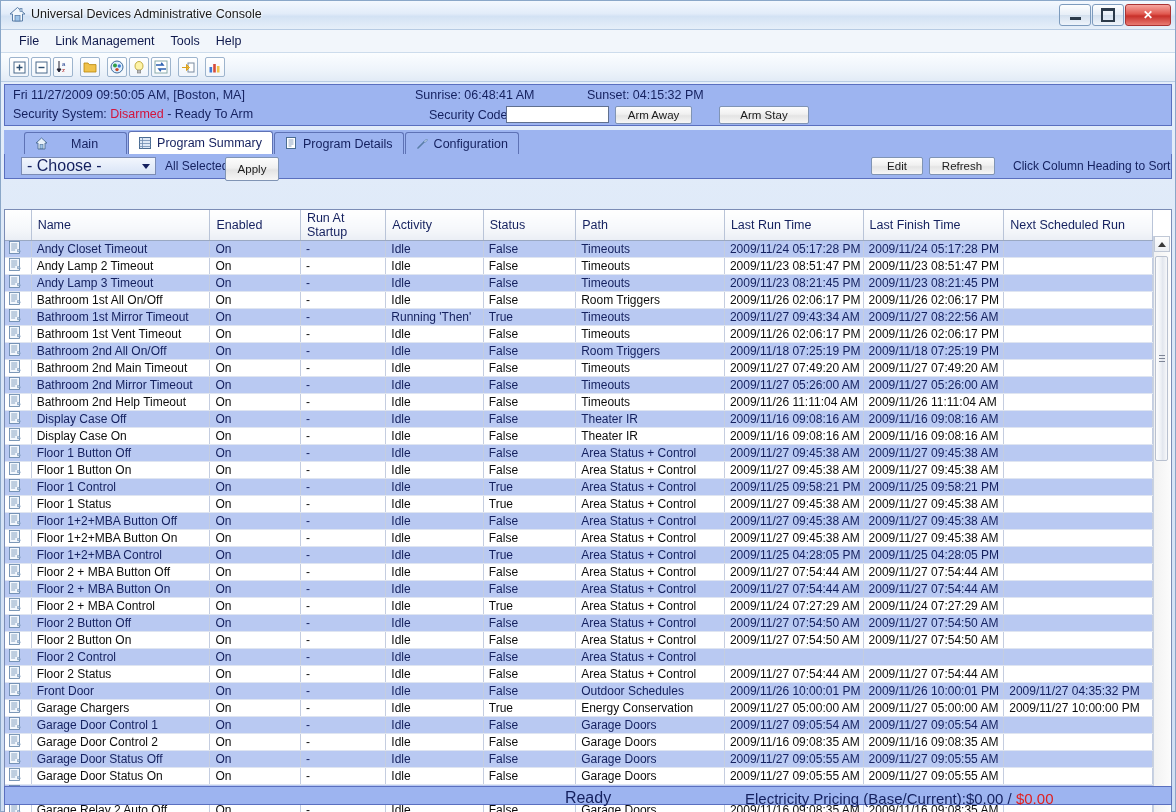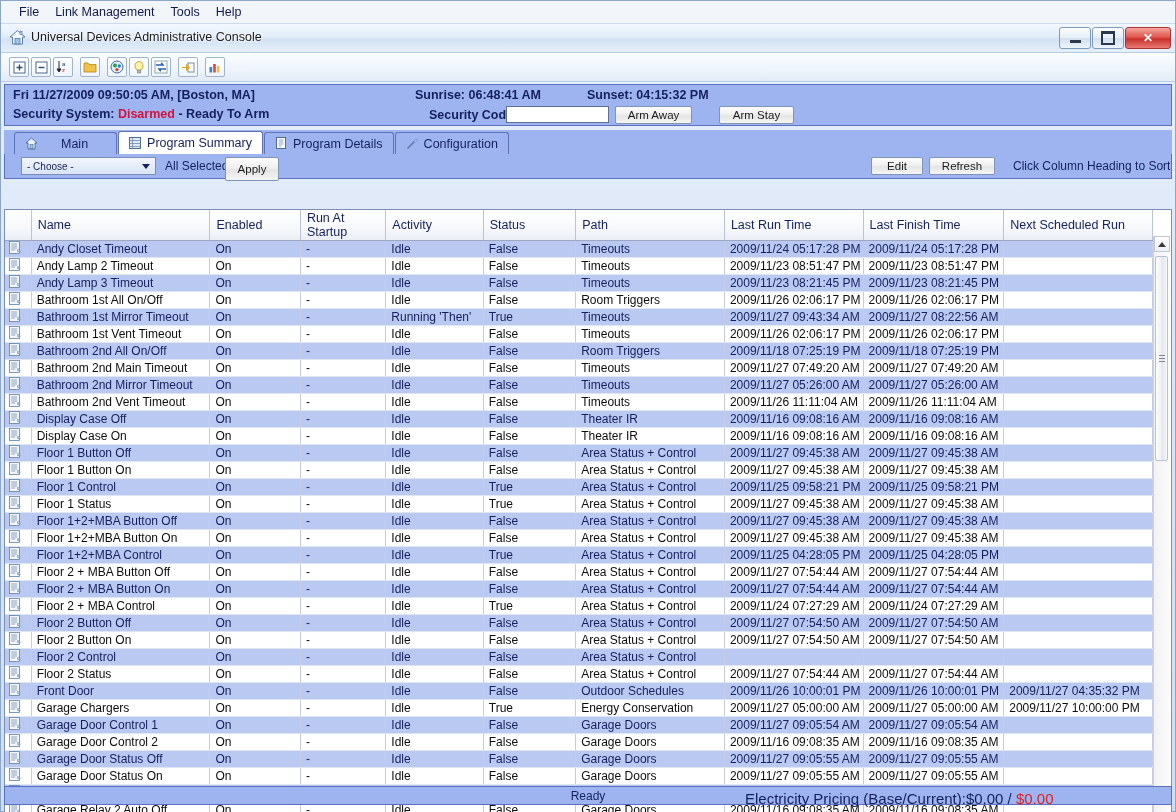"File" div { order: before "Universal Devices Administrative Console" -> after "Universal Devices Administrative Console" }
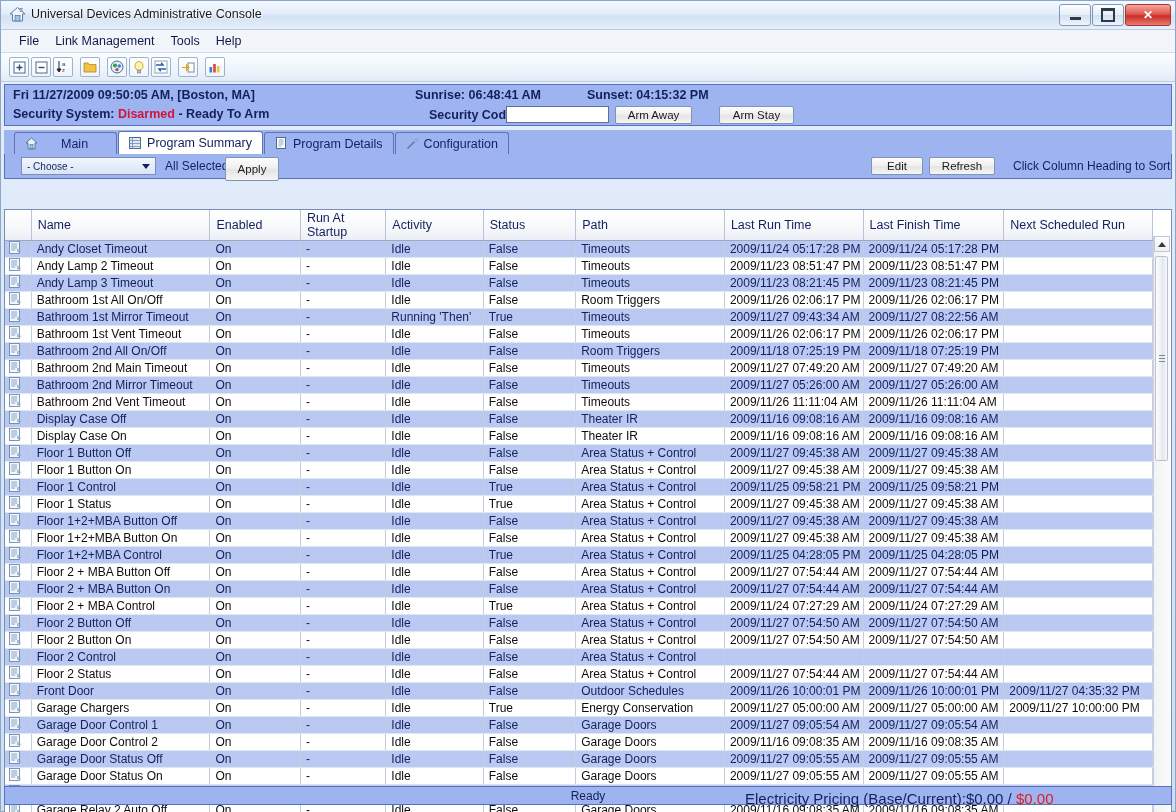"Fri 11/27/2009 09:50:05 AM, [Boston," .info-line { font-weight: bold -> none }
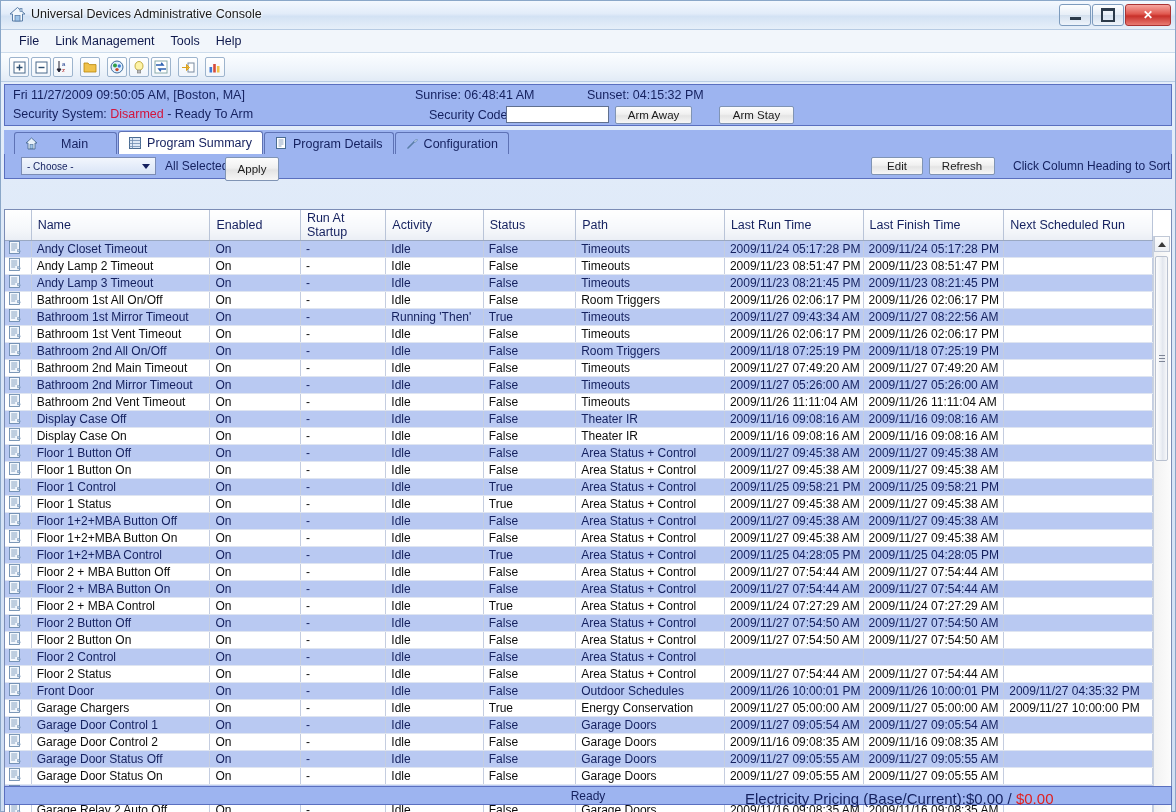"Arm Stay" #arm-stay { width: 75px -> 90px }
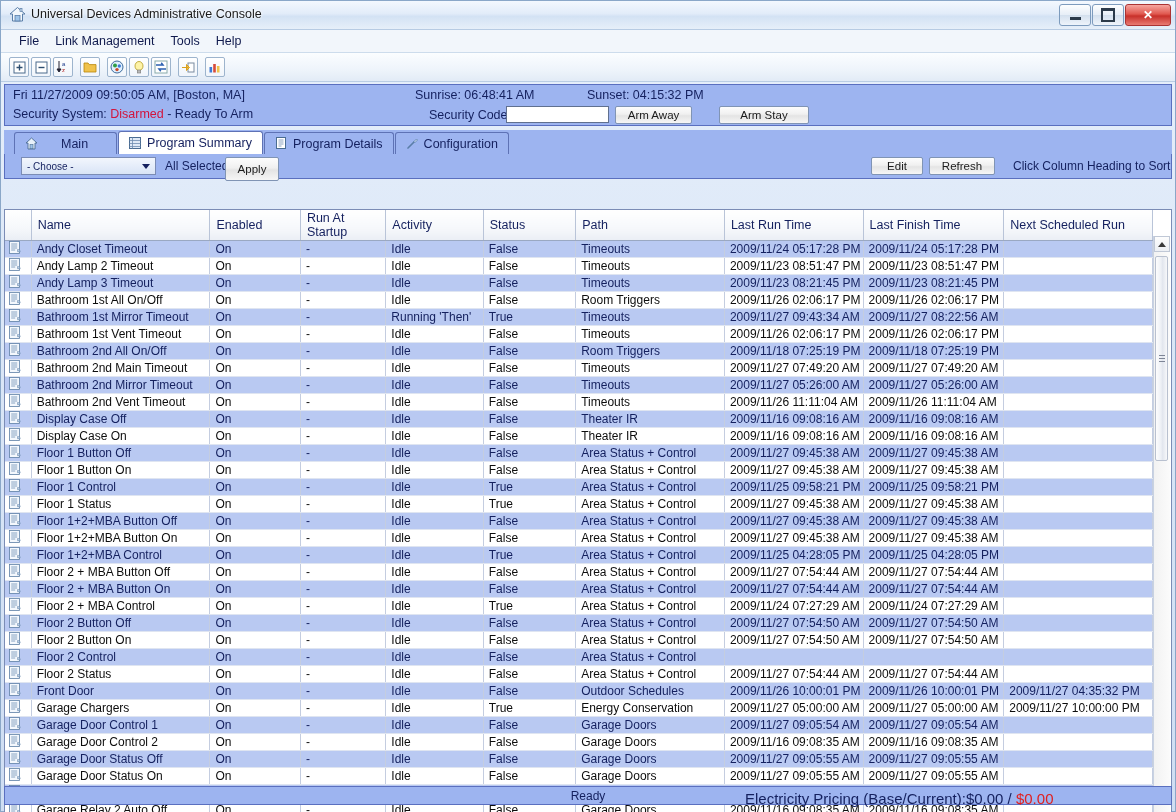"Main" #tabstrip { padding-left: 10px -> 20px }
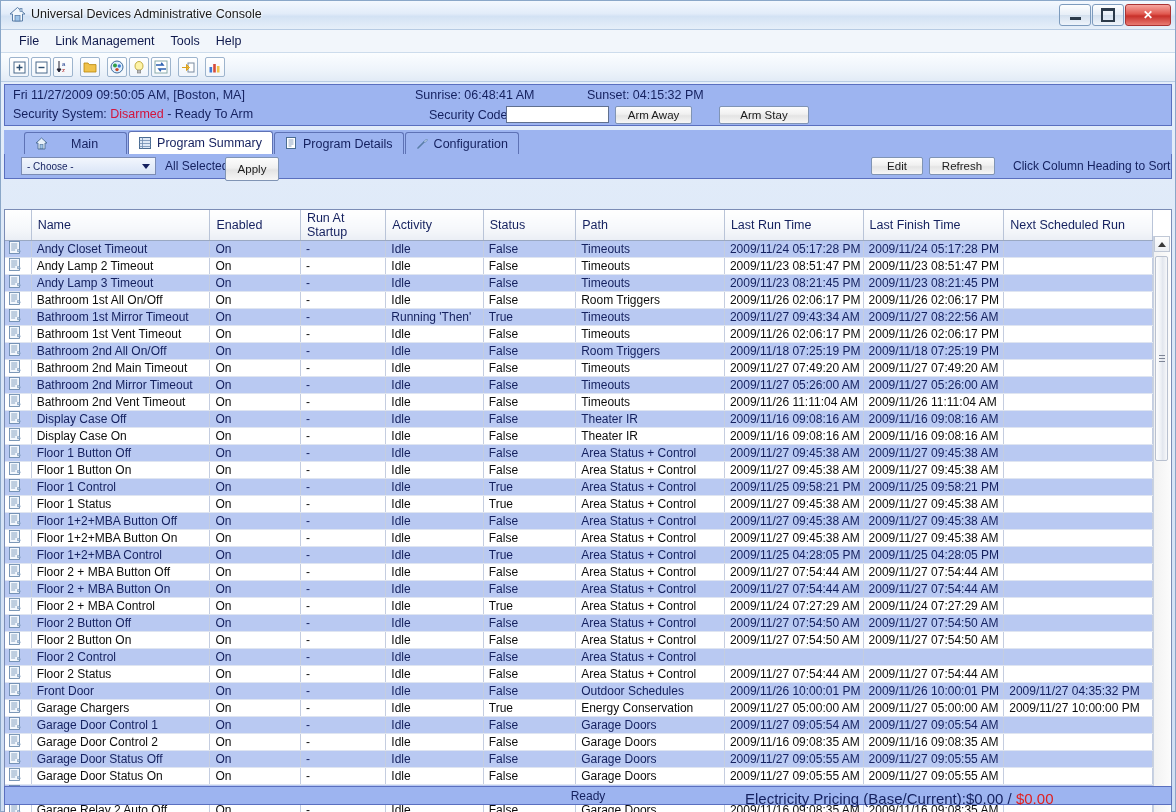"- Choose -" #choose { font-size: 10px -> 16px }
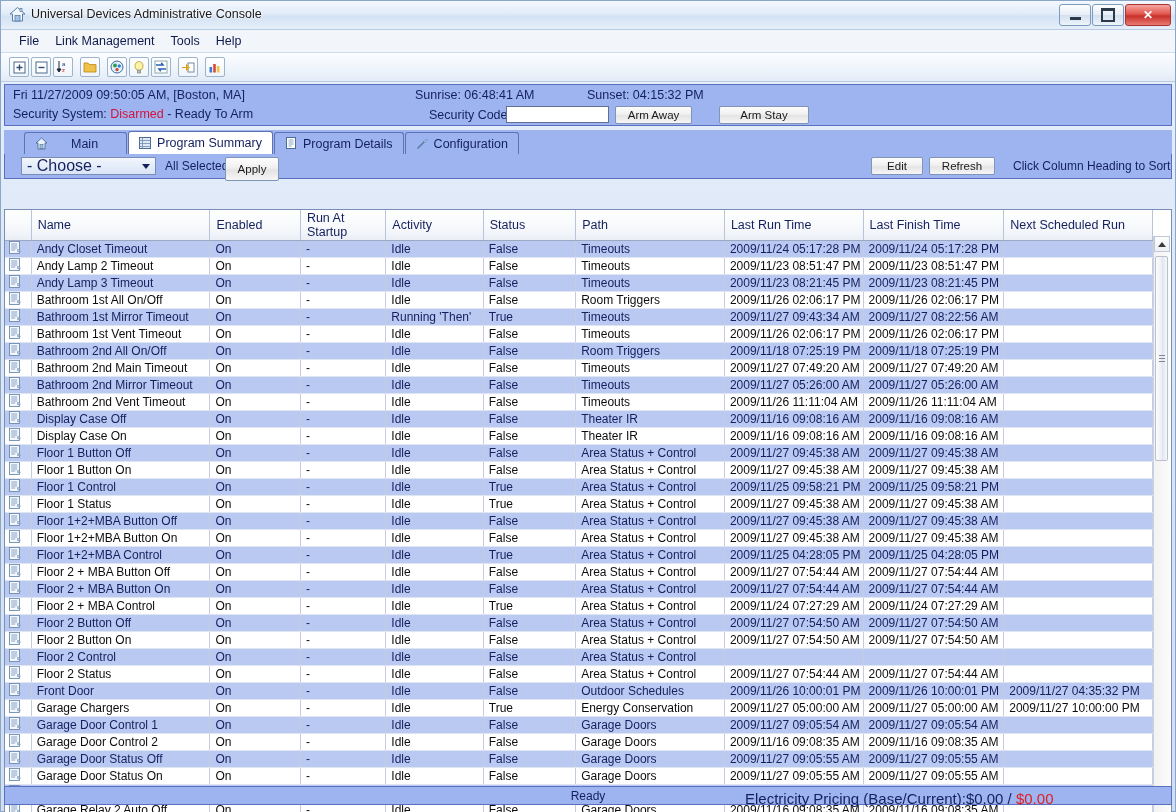"Bathroom 2nd Vent Timeout" td { text: Vent -> Help }
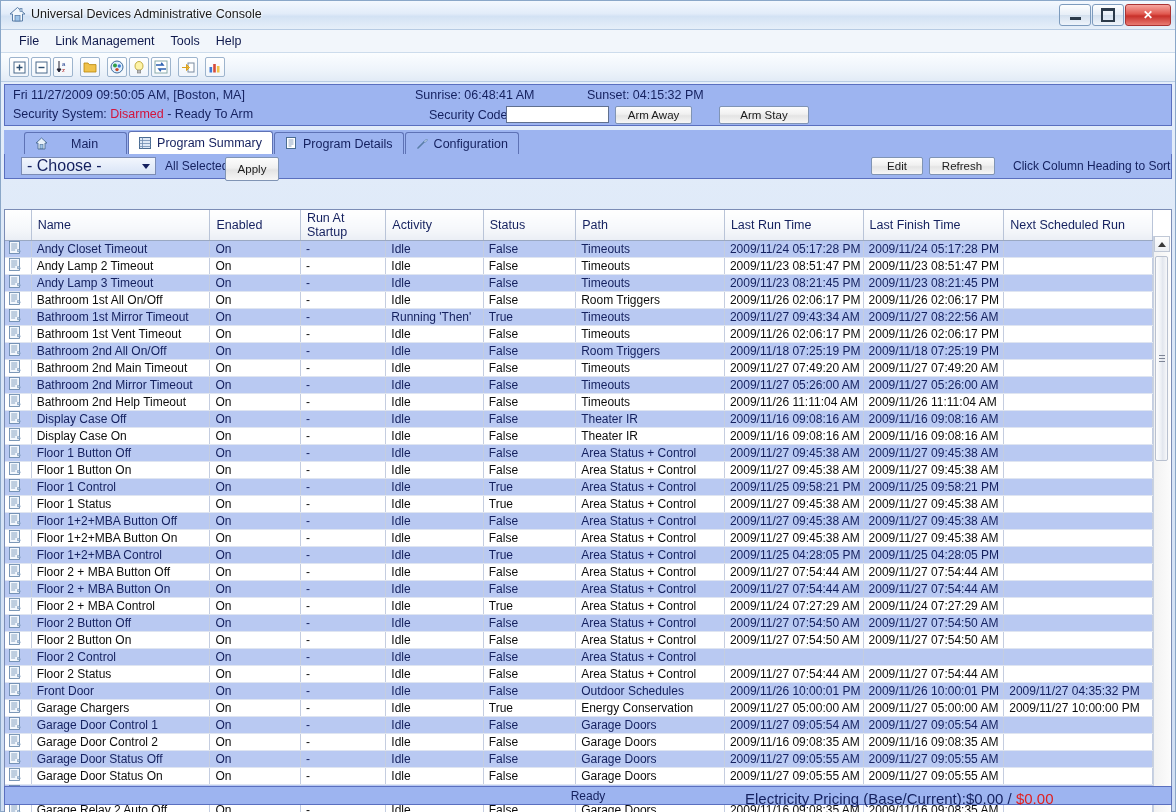"Ready" #status-ready { font-size: 12px -> 16px }
